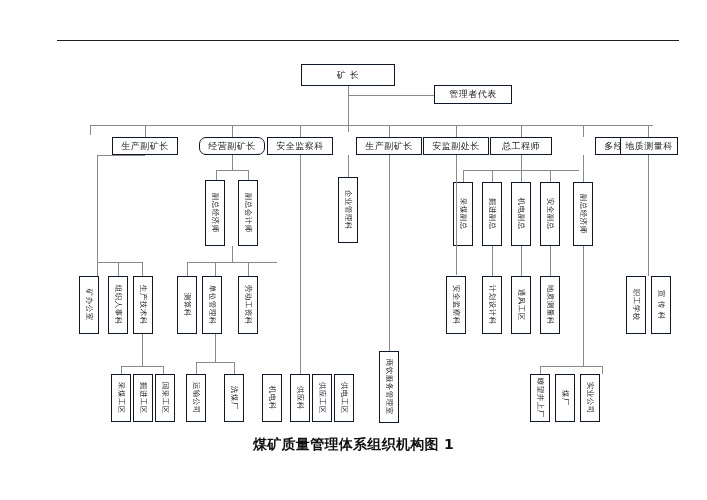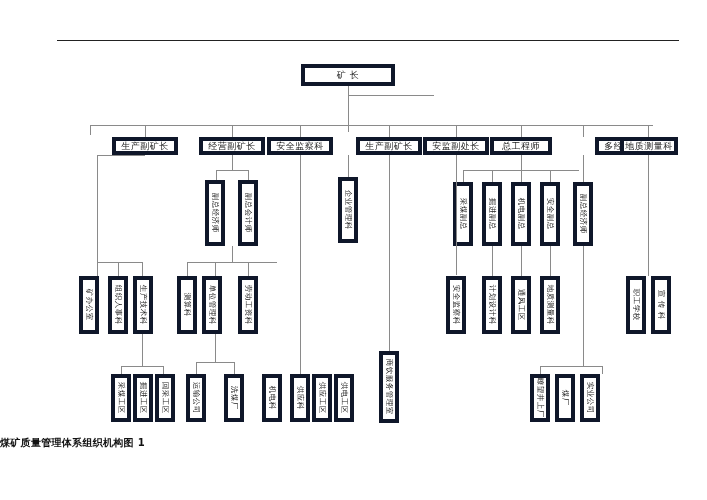"矿 长" .box { border: 4px solid #0f172a -> 1px solid #0f172a }
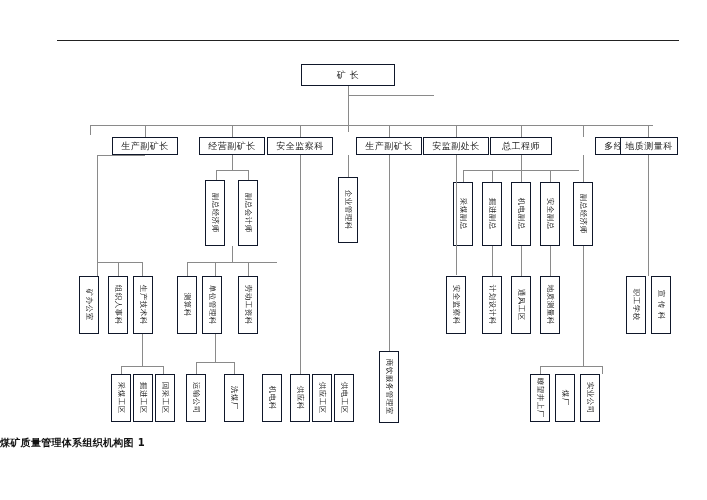"管理者代表" div.box { html: none -> <div> <span>管理者代表</span> </div> }
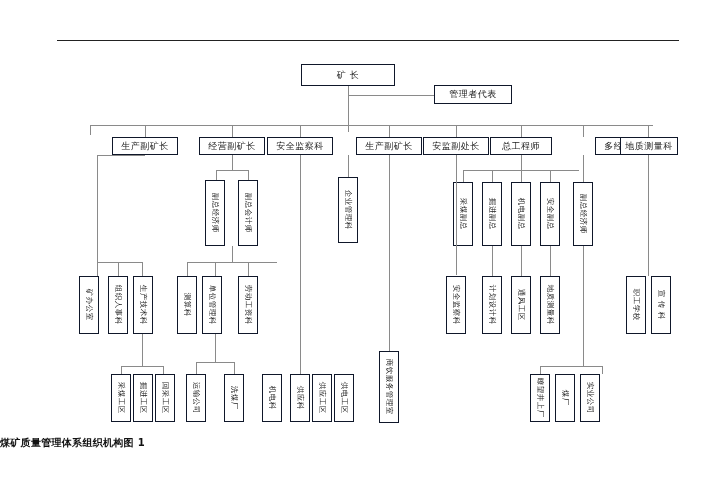"经营副矿长" div.box { border-radius: none -> 7px }
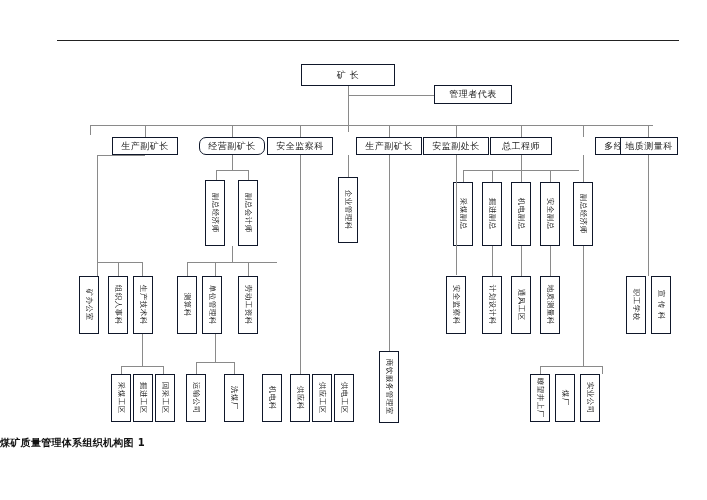"煤矿质量管理体系组织机构图 1" .chart-title { font-size: 10px -> 14px; text-align: none -> center }
